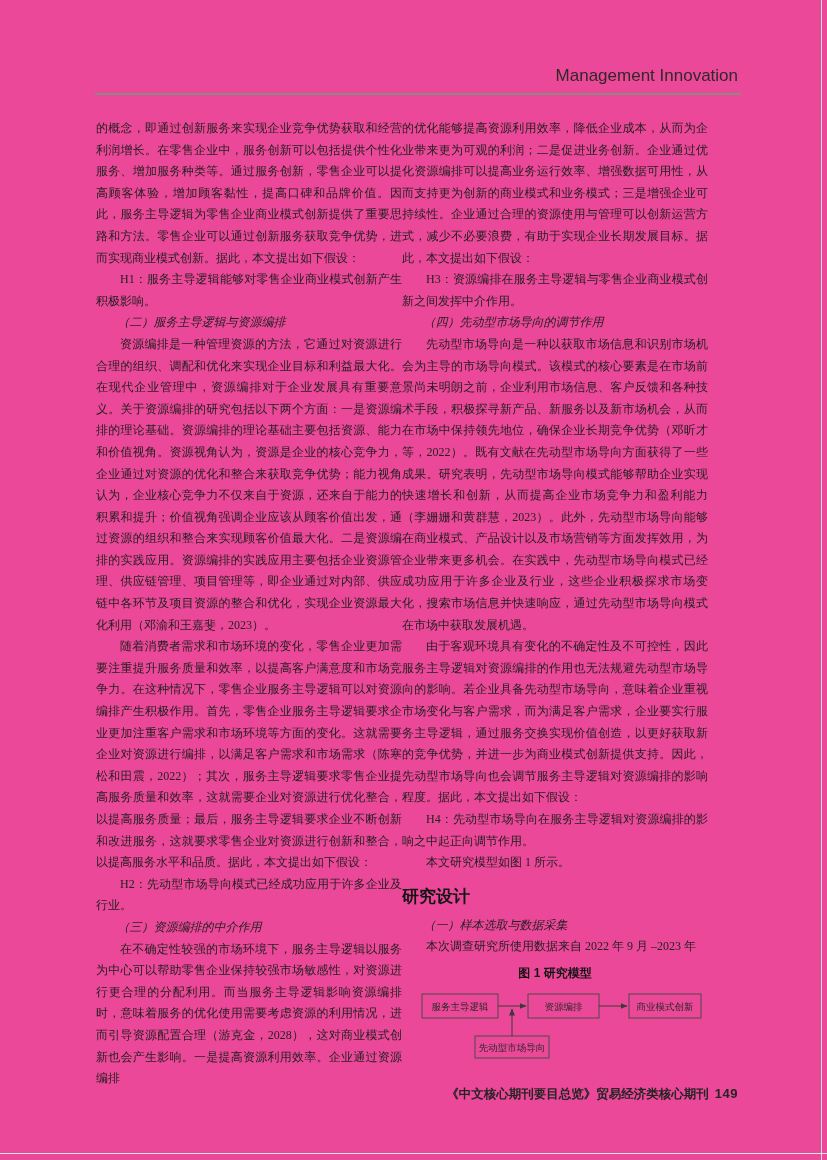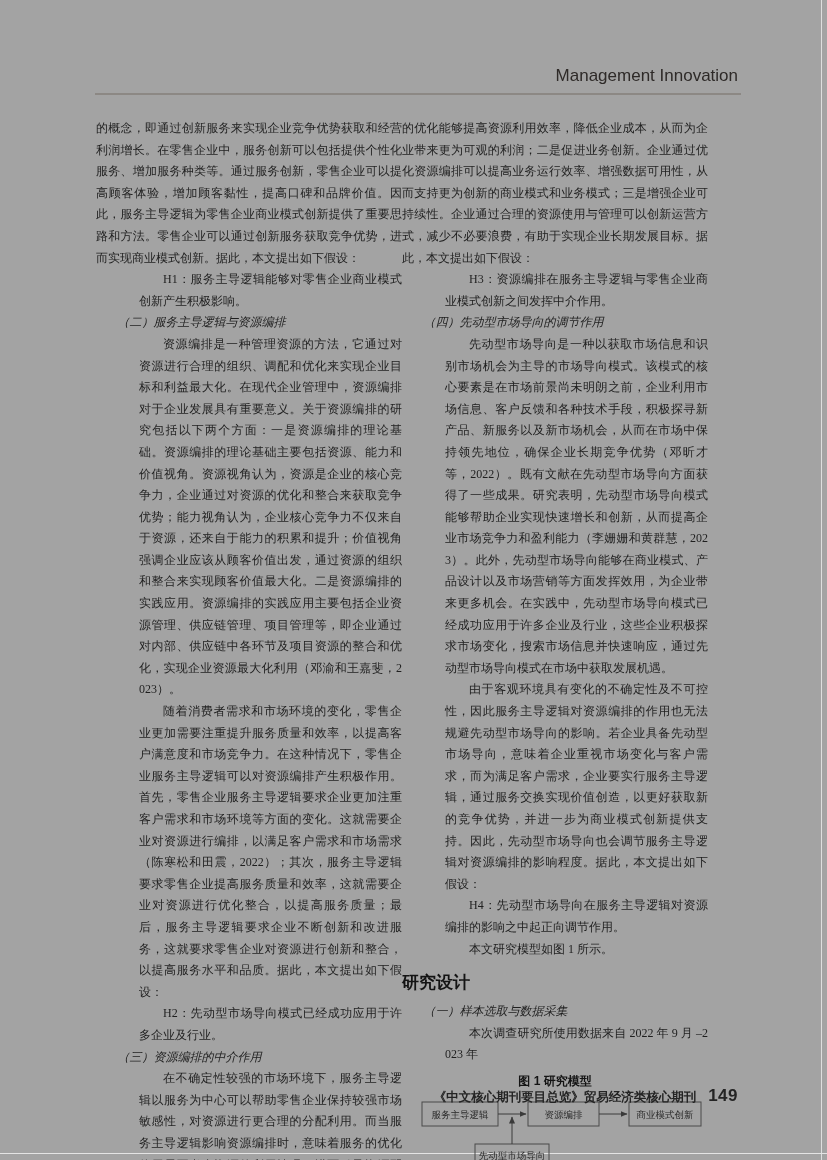"Management Innovation" .page { background: #a3a3a3 -> #ec4899 }
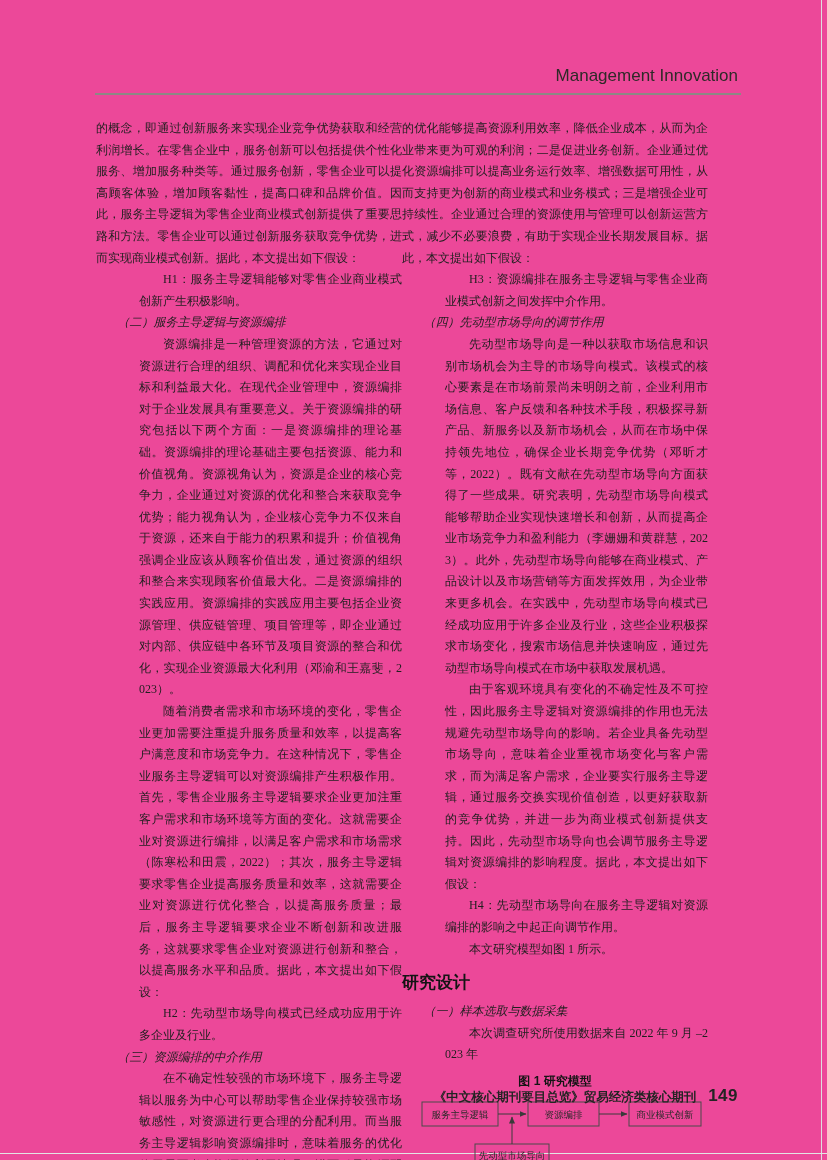"H1：服务主导逻辑能够对零售企业商业模式创新产生积极影响。" p.para { margin-left: 43px -> none }
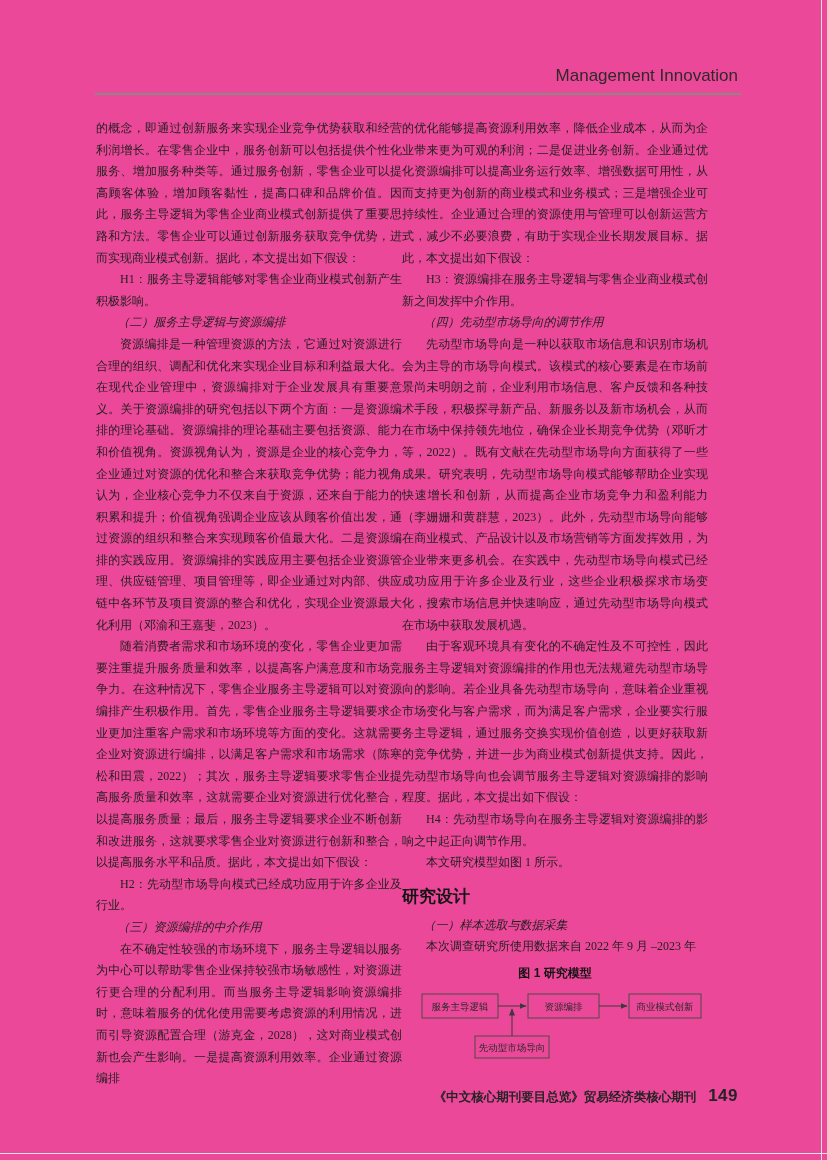"149" .footer .page-num { font-size: 17px -> 13px; margin-left: 12px -> 6px }
